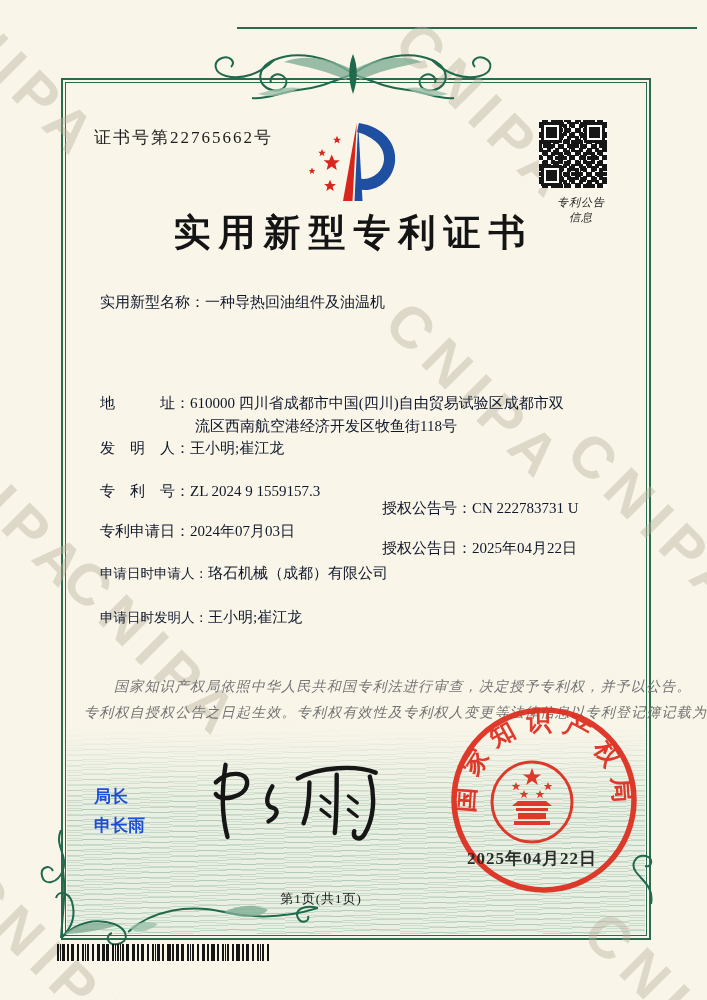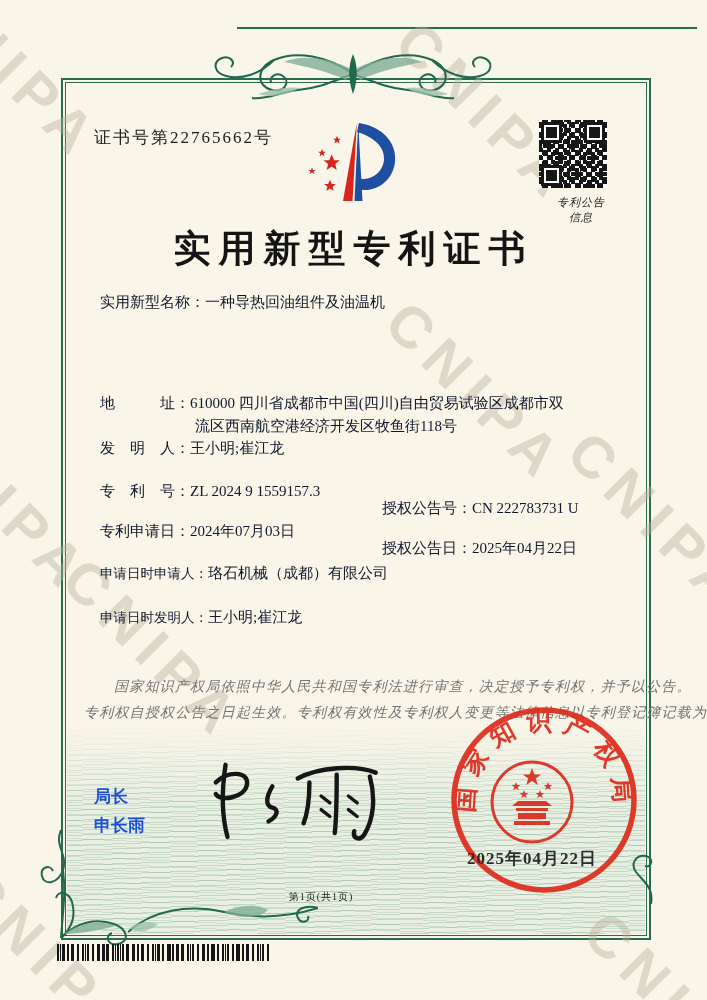"实用新型专利证书" .title { margin-top: 16px -> none }
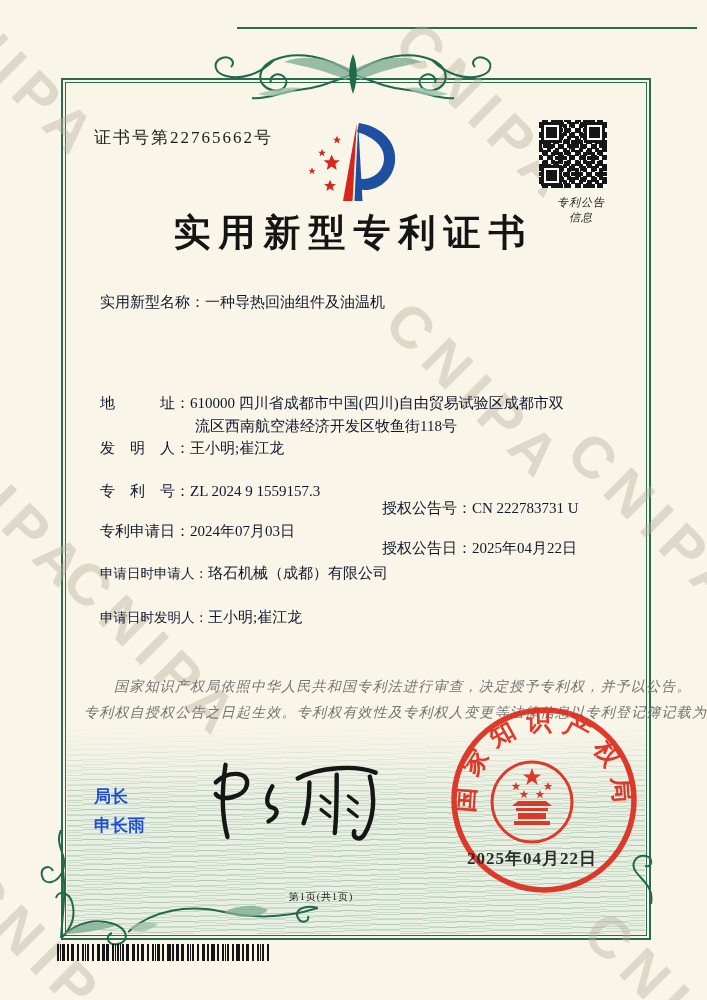"第1页(共1页)" .footer { font-size: 10px -> 13px }
